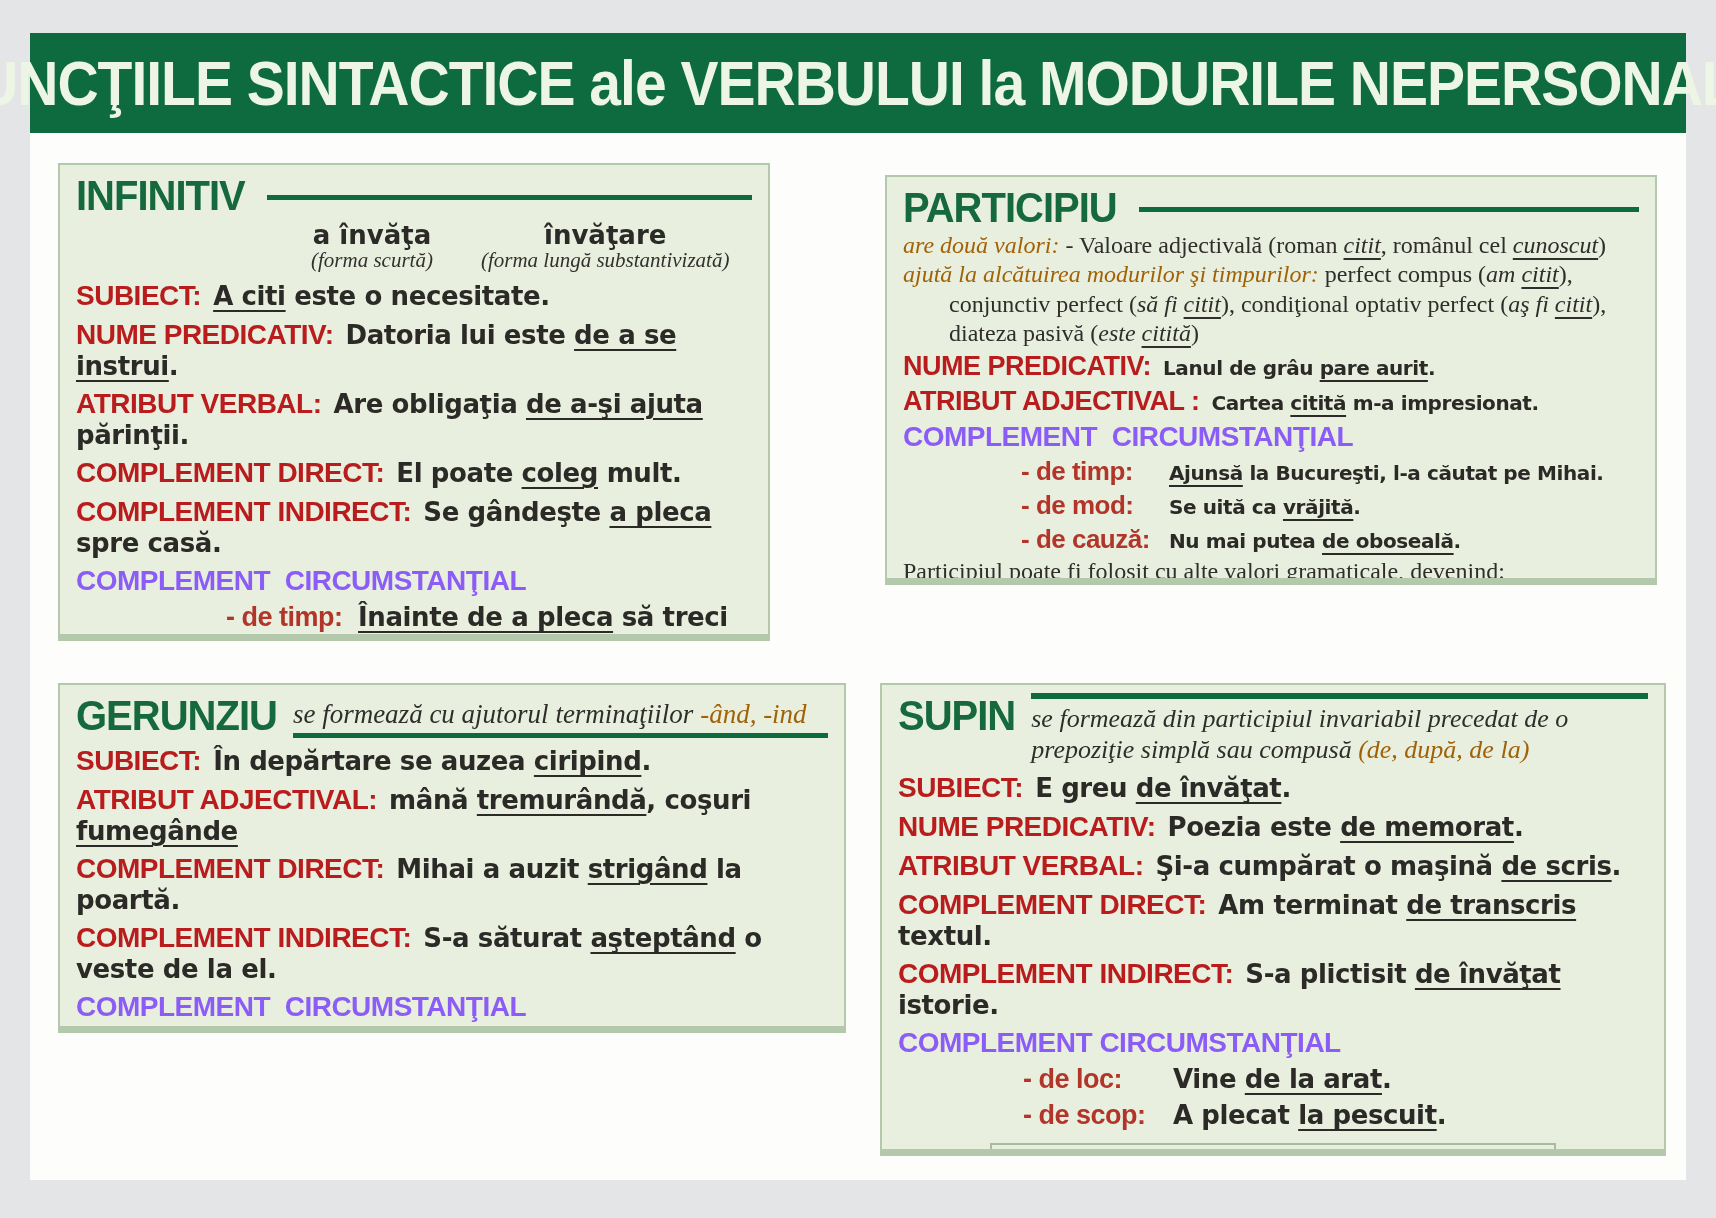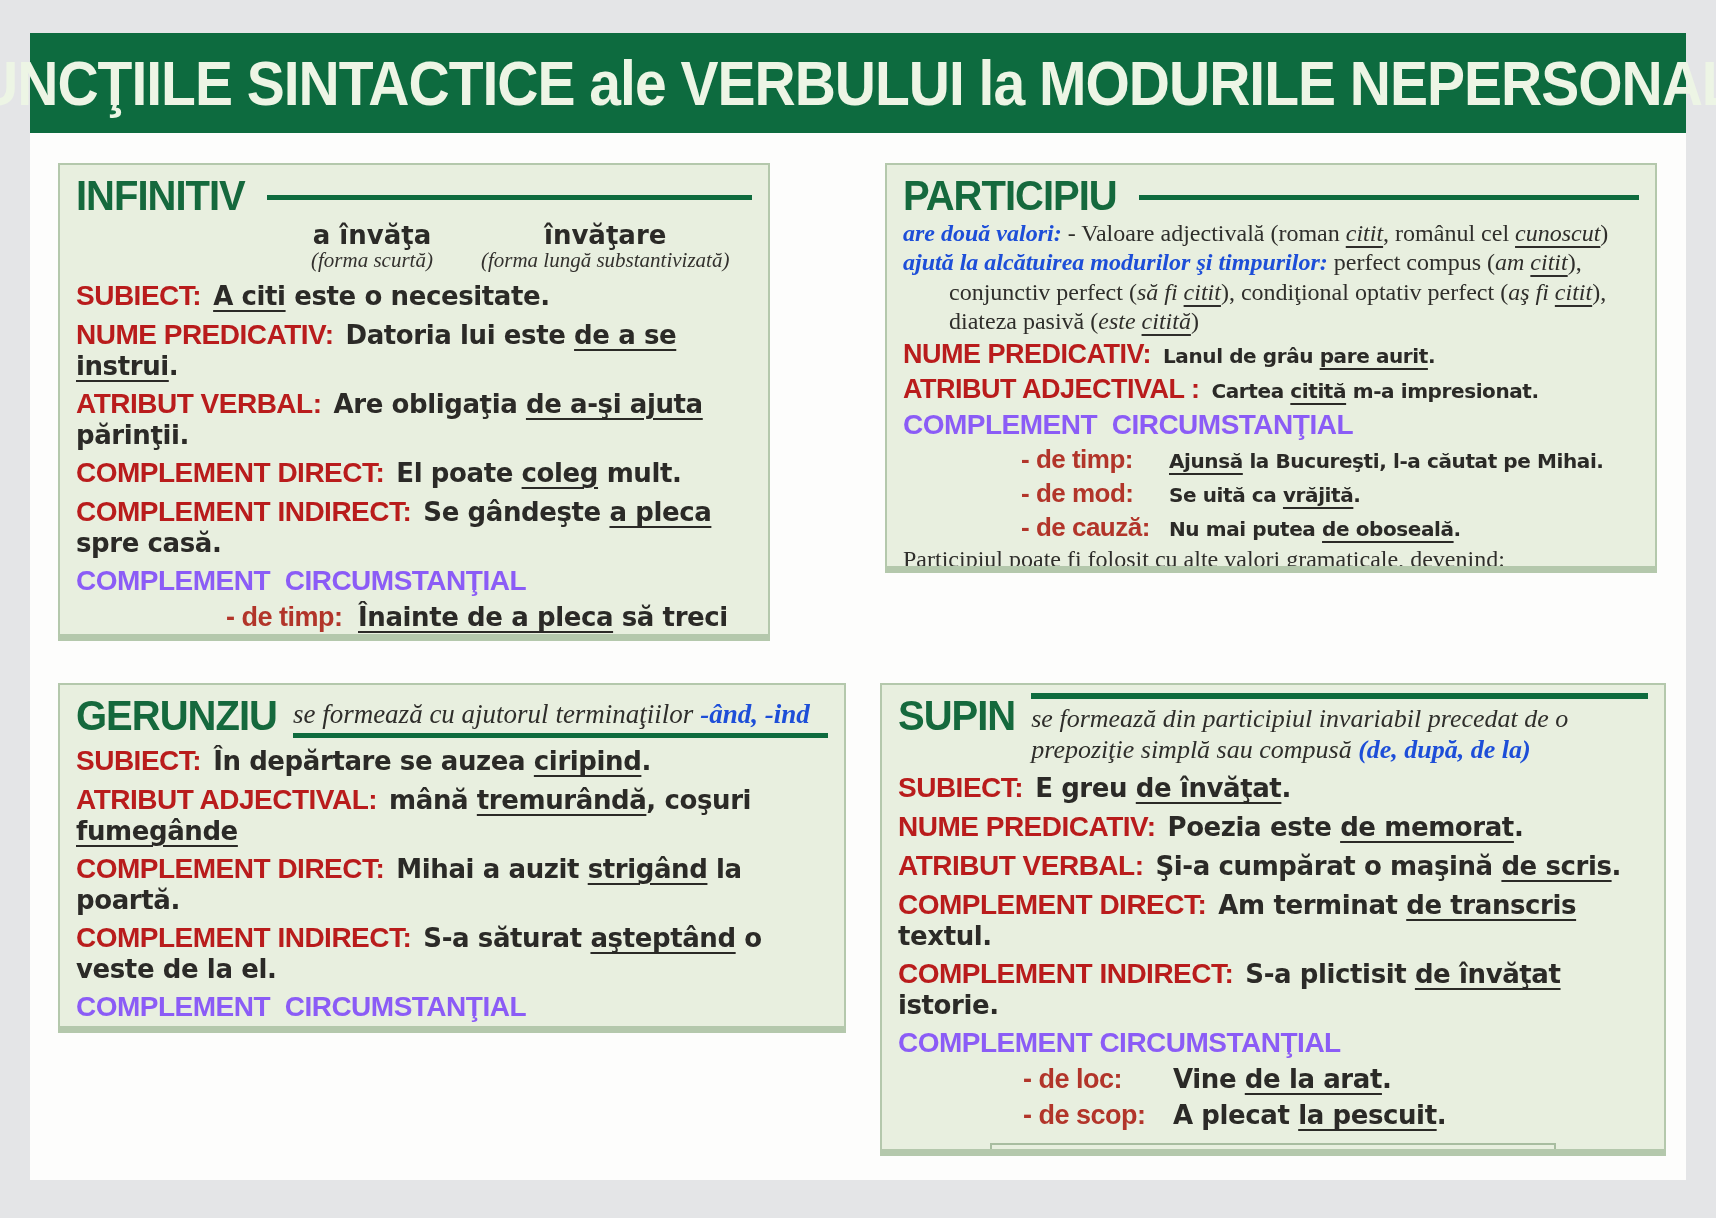"PARTICIPIU" #p-par { top: 130px -> 142px }
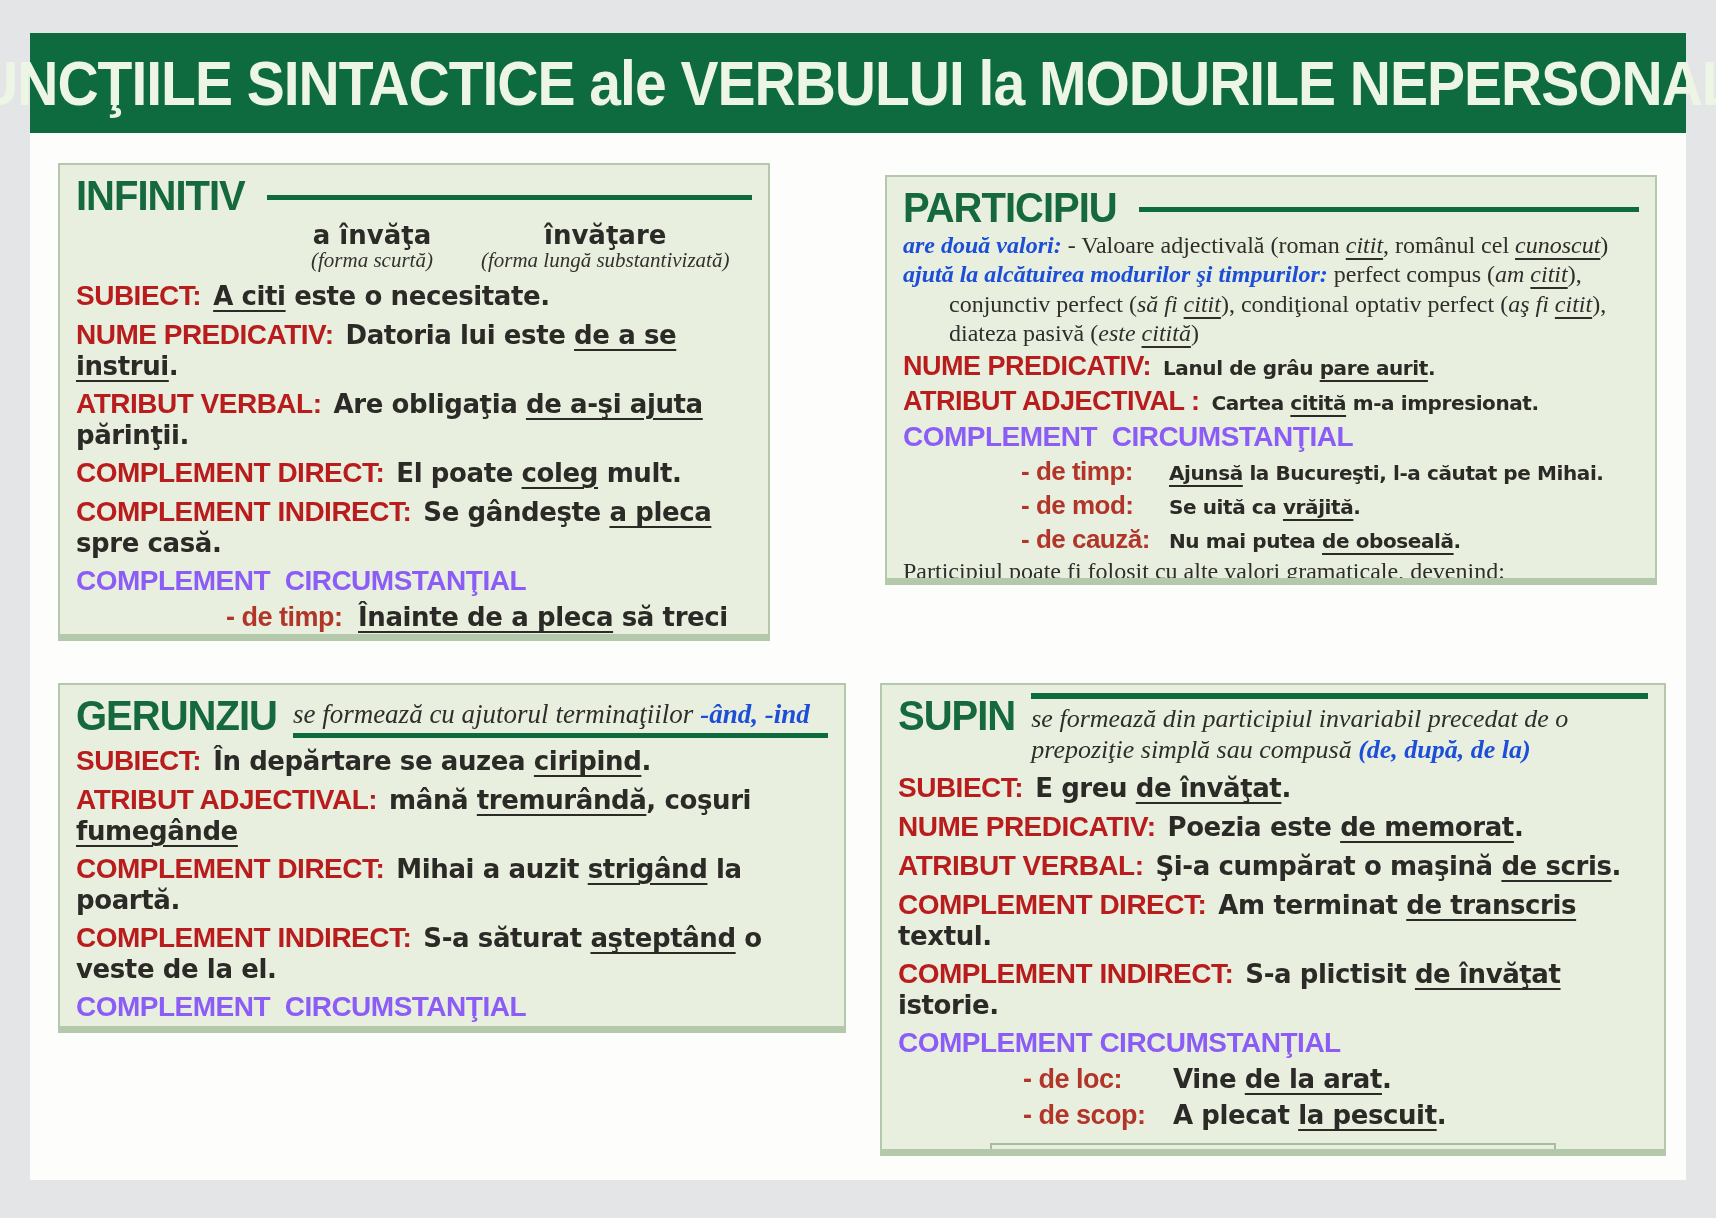"are două valori:" .r { color: #1d4ed8 -> #a16207; font-weight: bold -> none }
